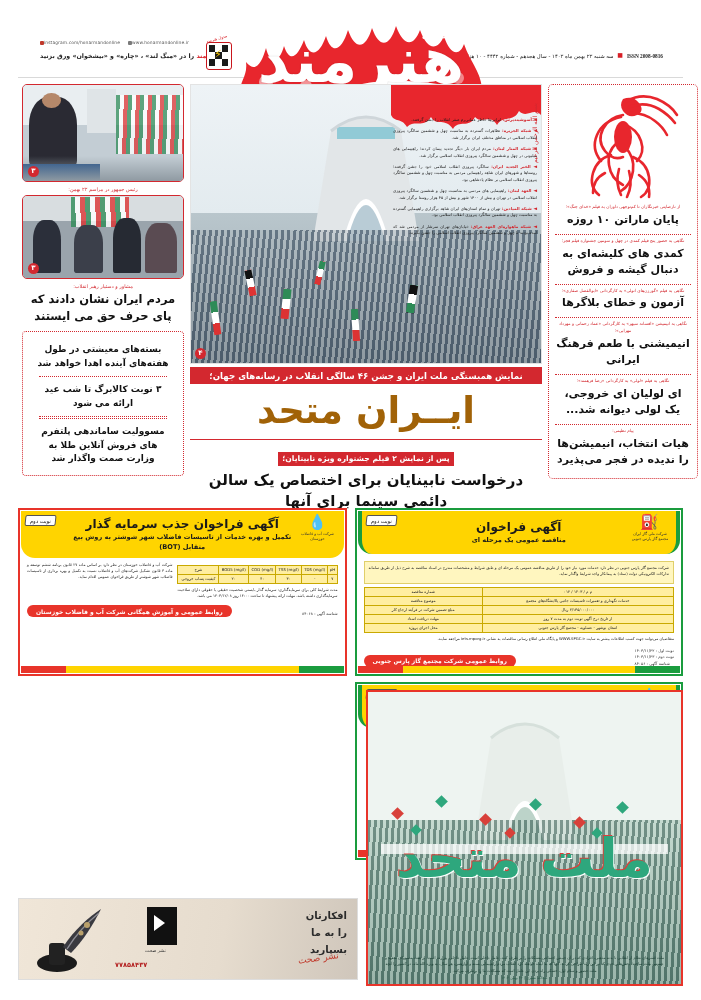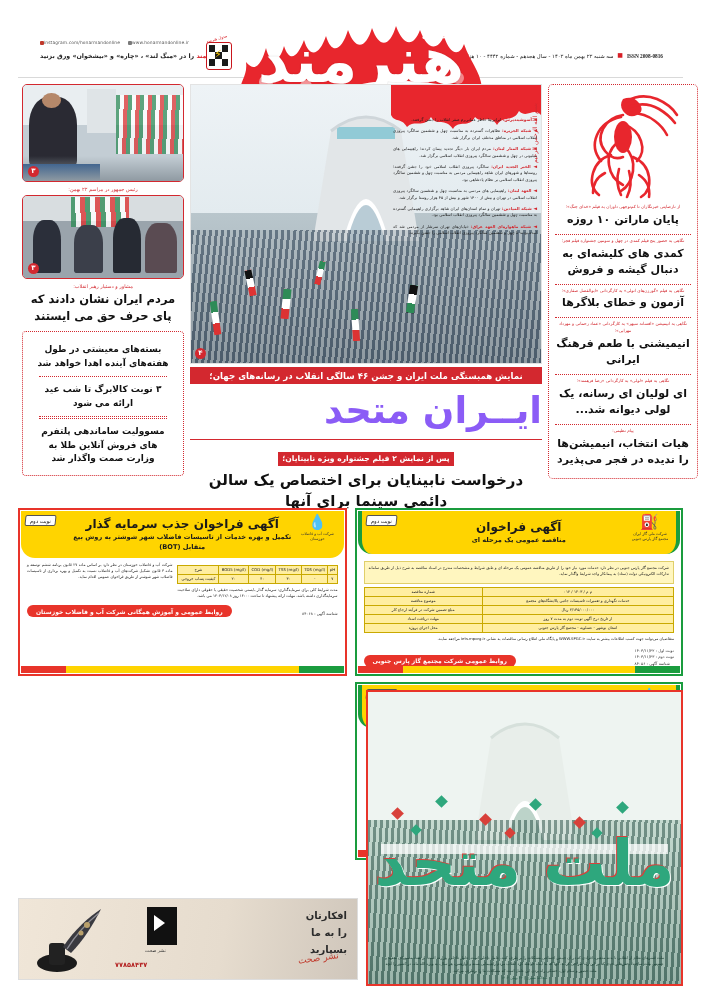"ایــران متحد" .hl-main { color: #8b5cf6 -> #a16207; text-align: right -> center }
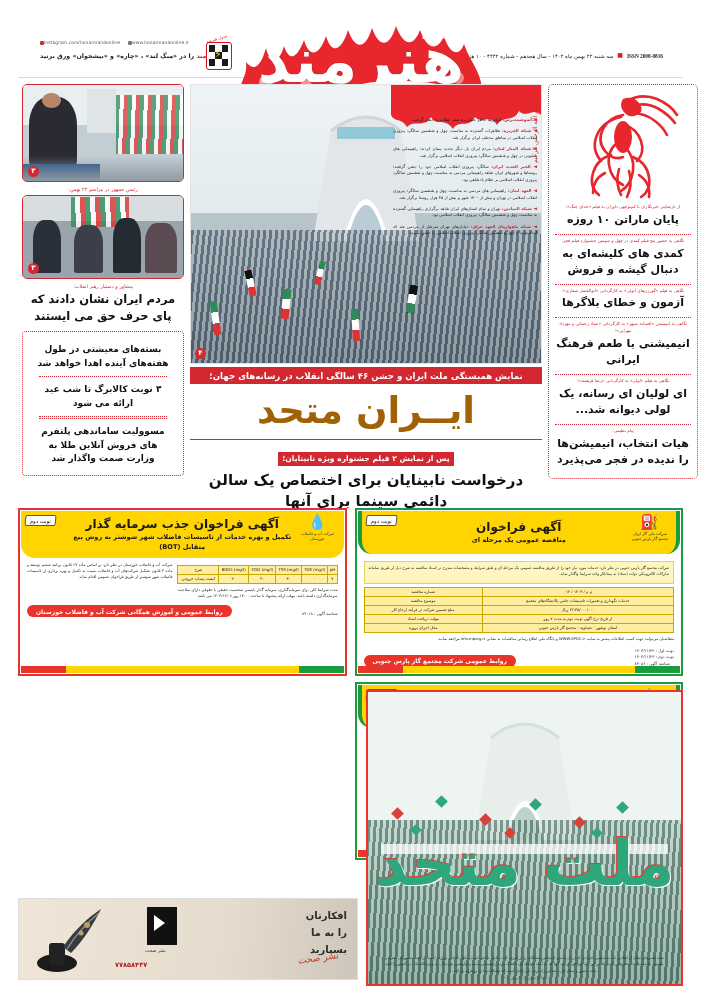"ای لولیان ای رسانه، یک" div.rc-title { text: رسانه -> خروجی }
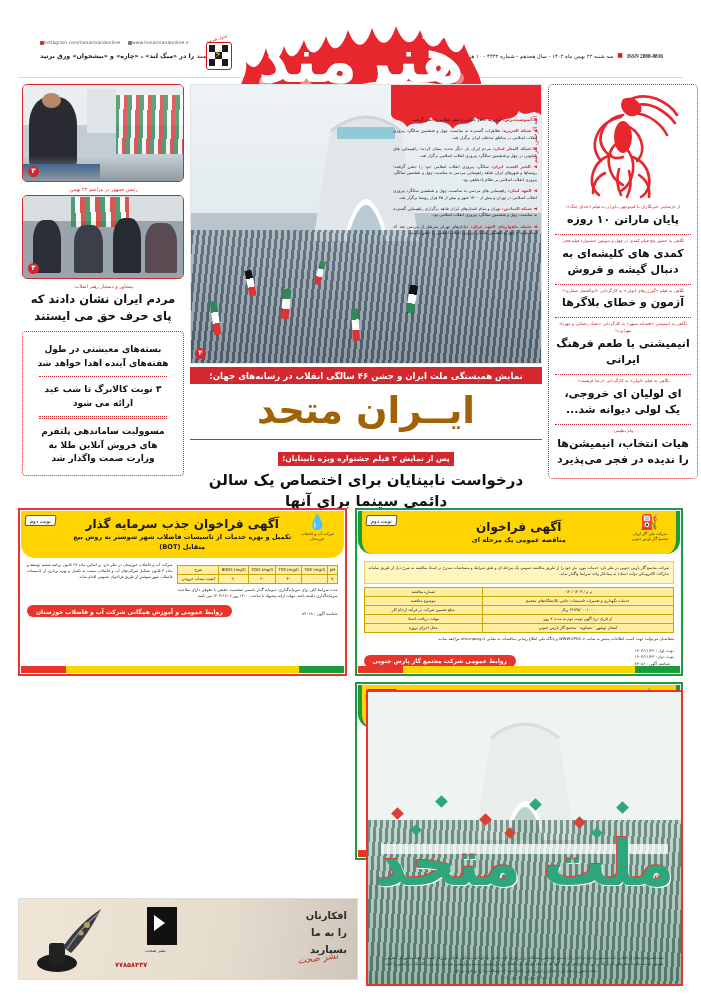"ملت متحد" .mellat { font-size: 63px -> 54px }
